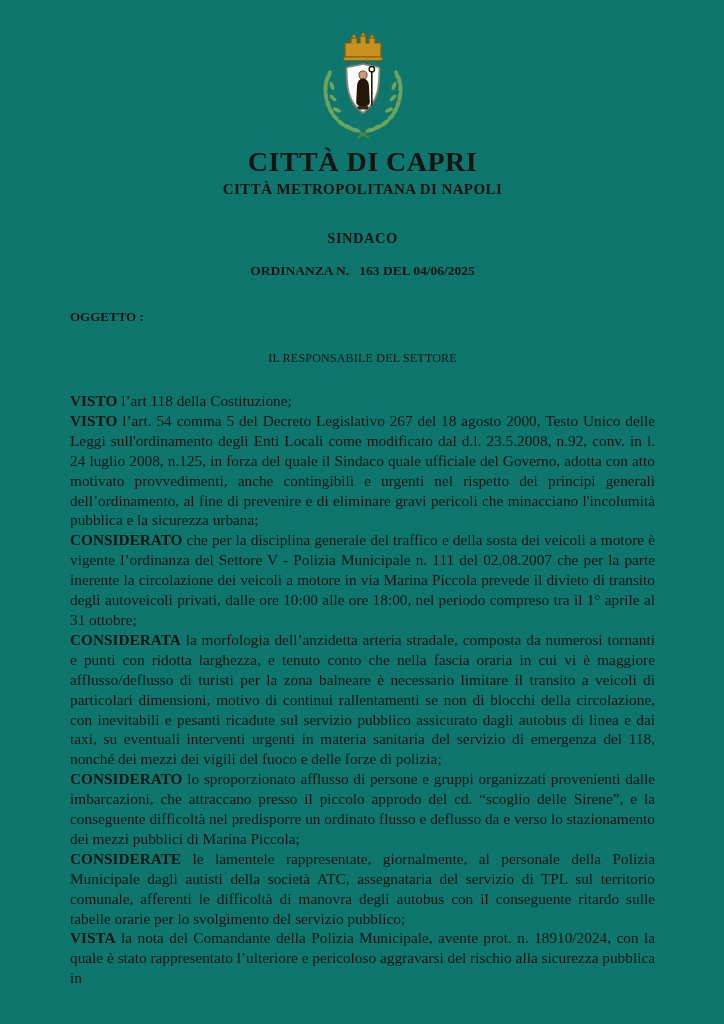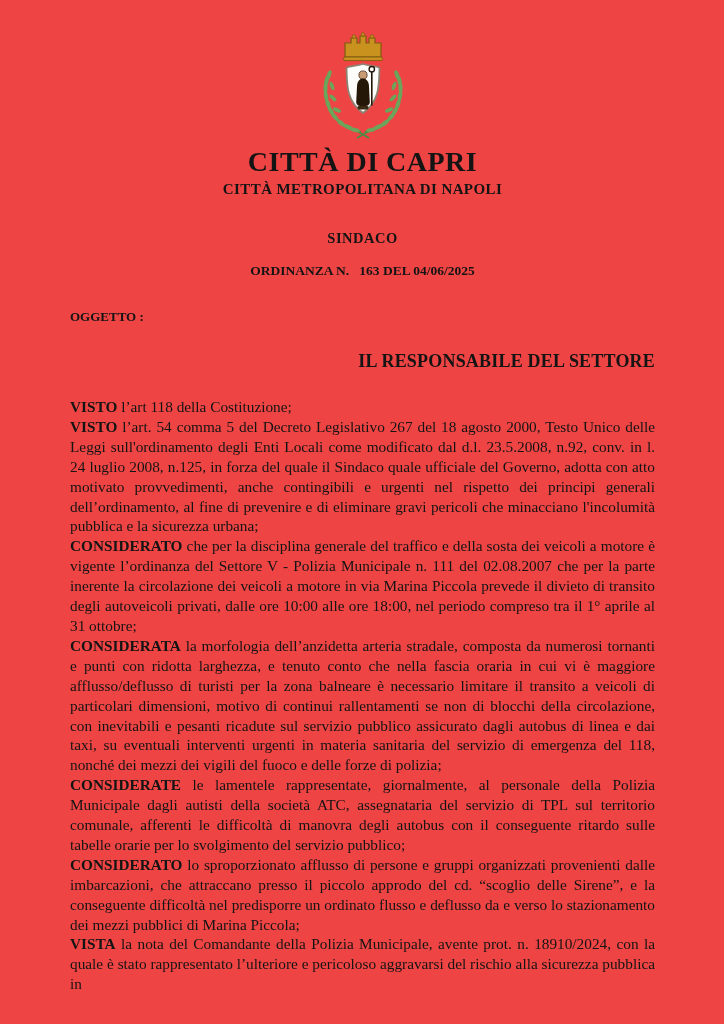"CITTÀ DI CAPRI" .page { background: #ef4444 -> #0f766e }
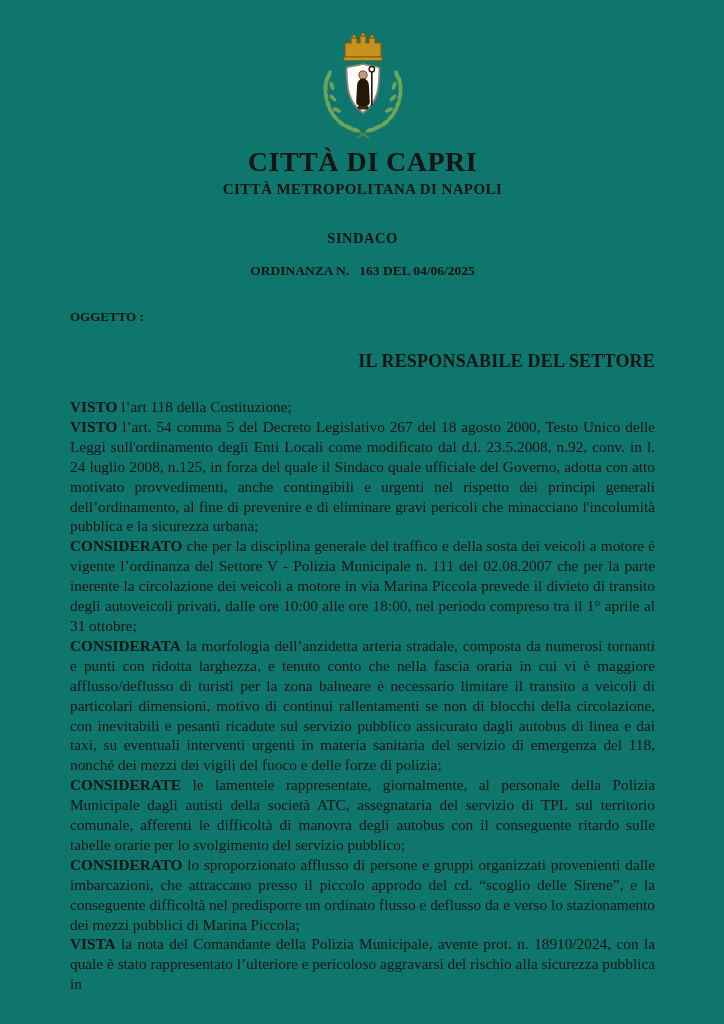"IL RESPONSABILE DEL SETTORE" .section-heading { font-size: 18px -> 12px; font-weight: bold -> normal; text-align: right -> center }
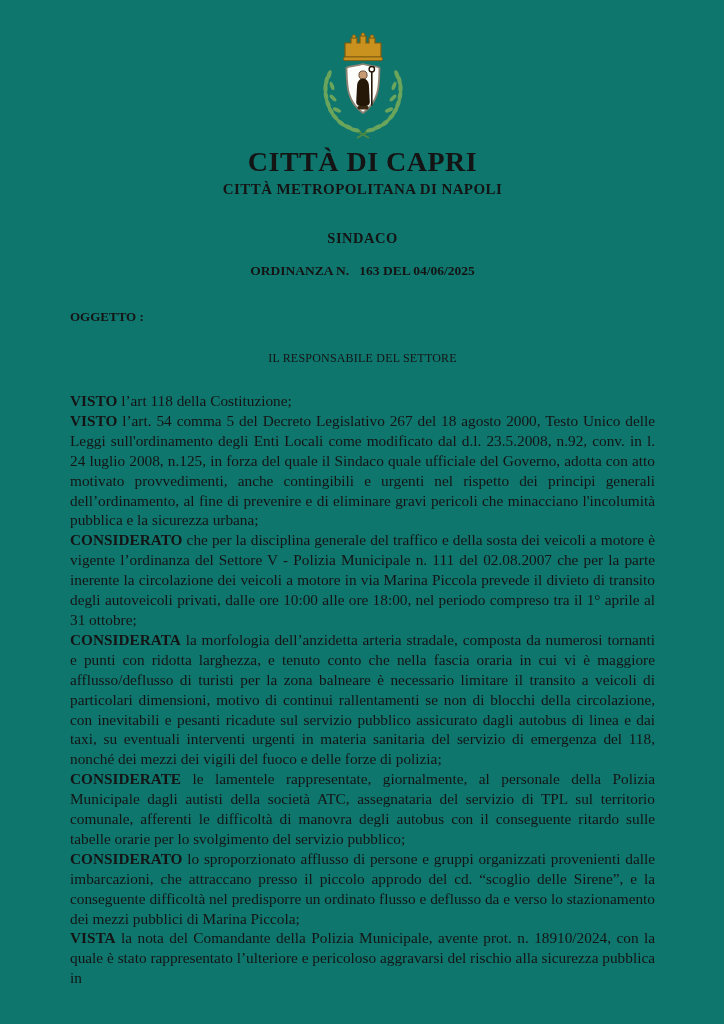"CONSIDERATE le lamentele rappresentate," p { order: before "CONSIDERATO lo sproporzionato afflusso" -> after "CONSIDERATO lo sproporzionato afflusso" }
